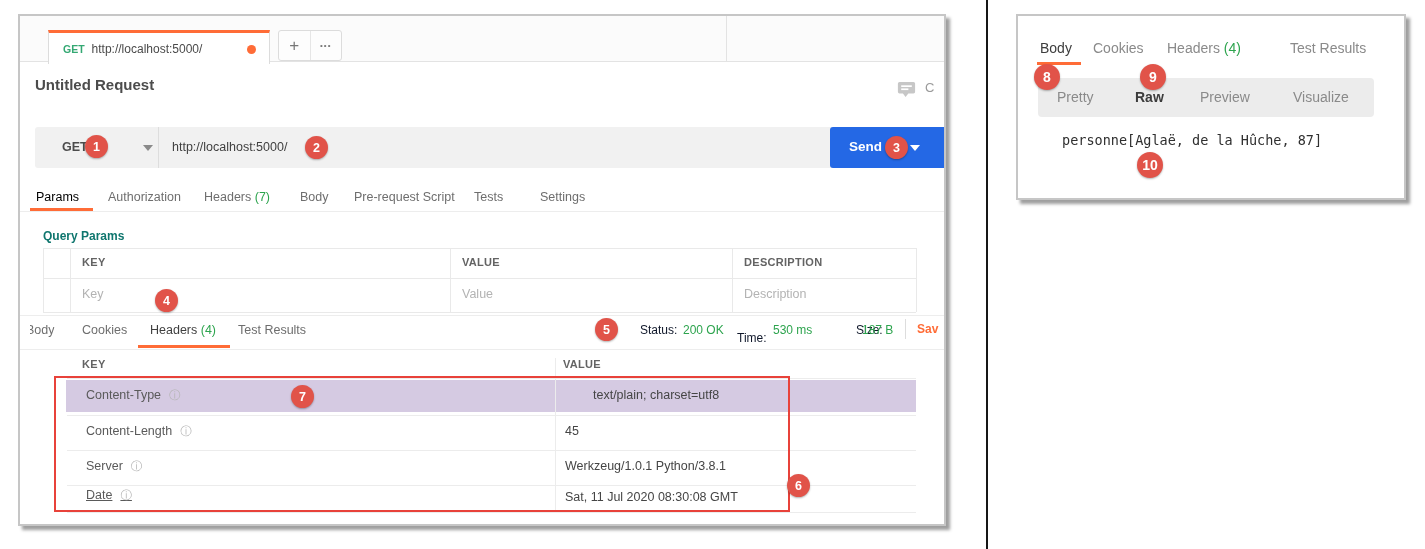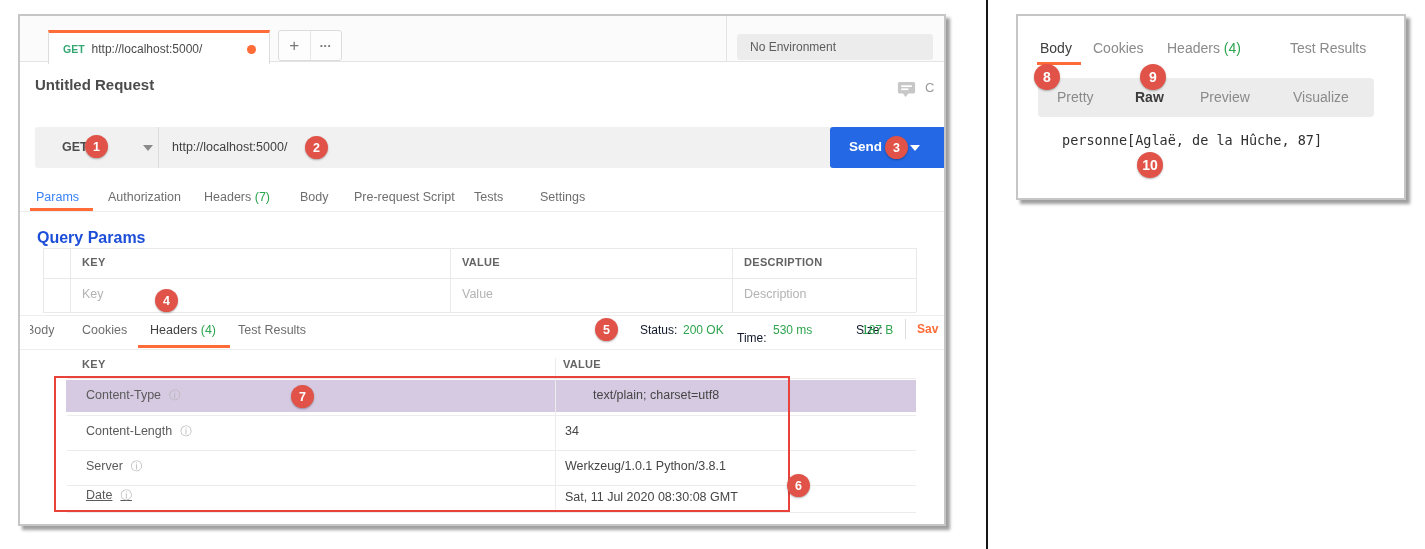"No Environment" div.abs { html: <div>No Environment</div> -> none }
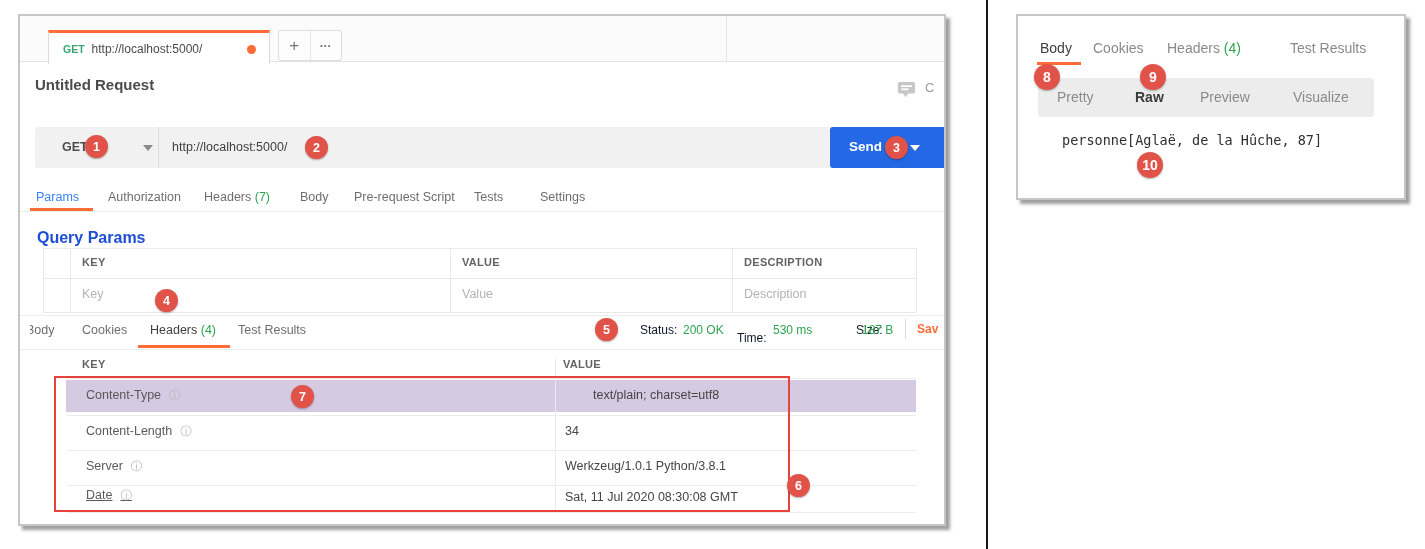"Params" .rtab.active { color: #3b82f6 -> #000000 }
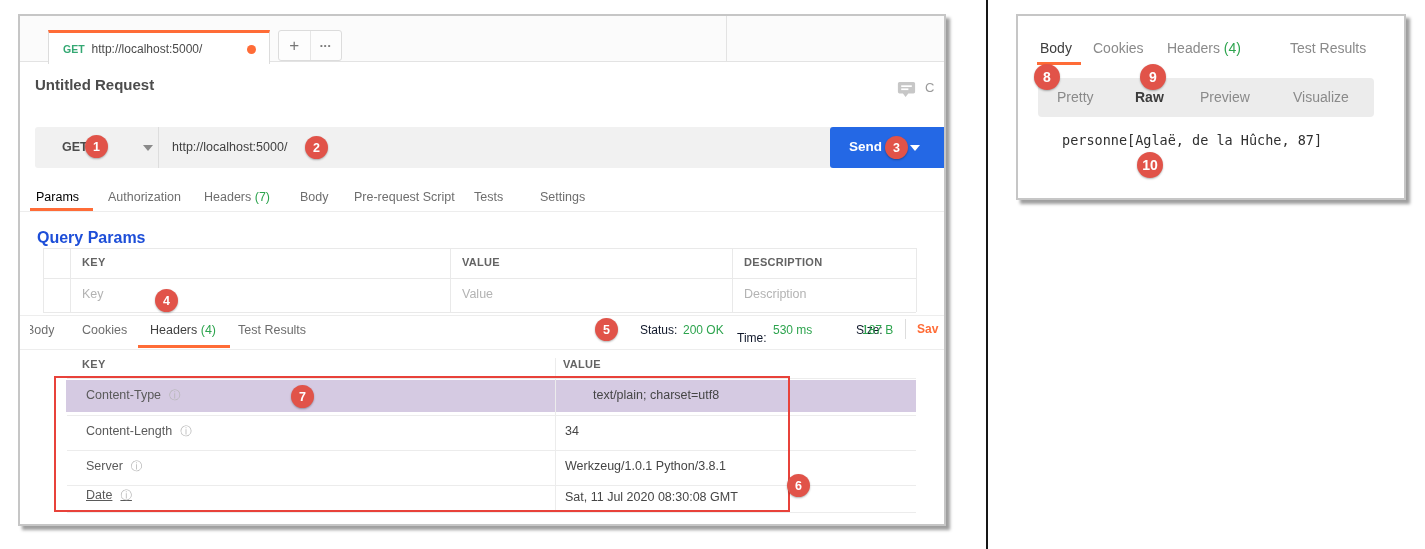"Query Params" #qp-title { color: #1d4ed8 -> #0f766e; font-size: 16px -> 12px; left: 17px -> 23px }
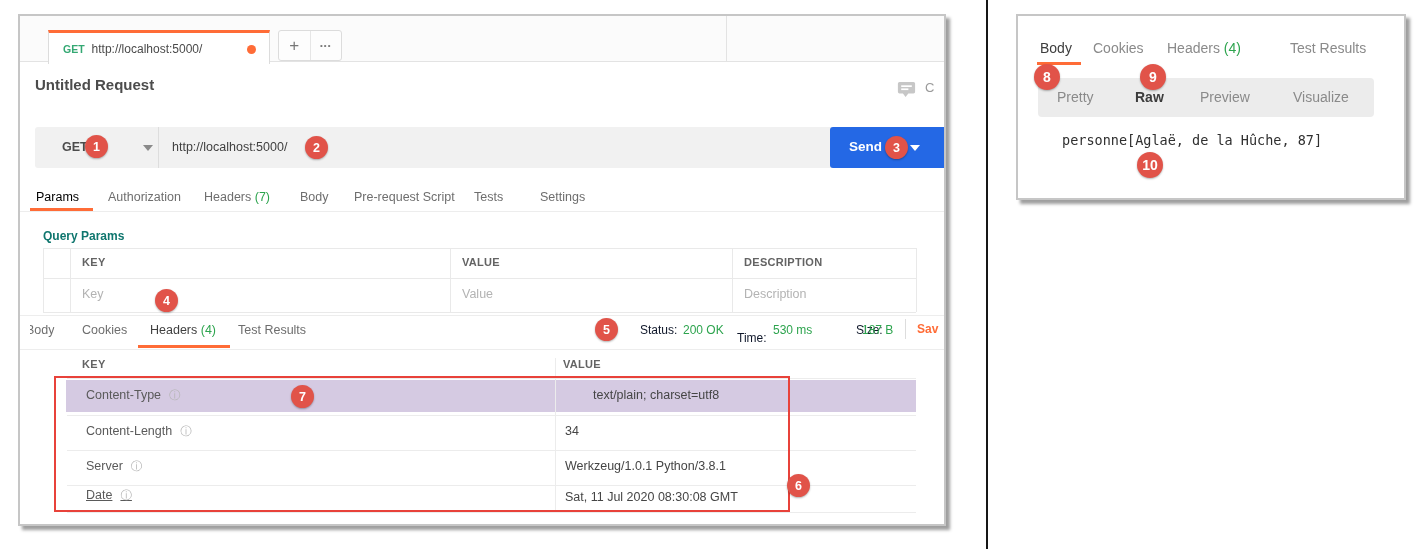"34" span.hrow-val { text: 34 -> 45 }
